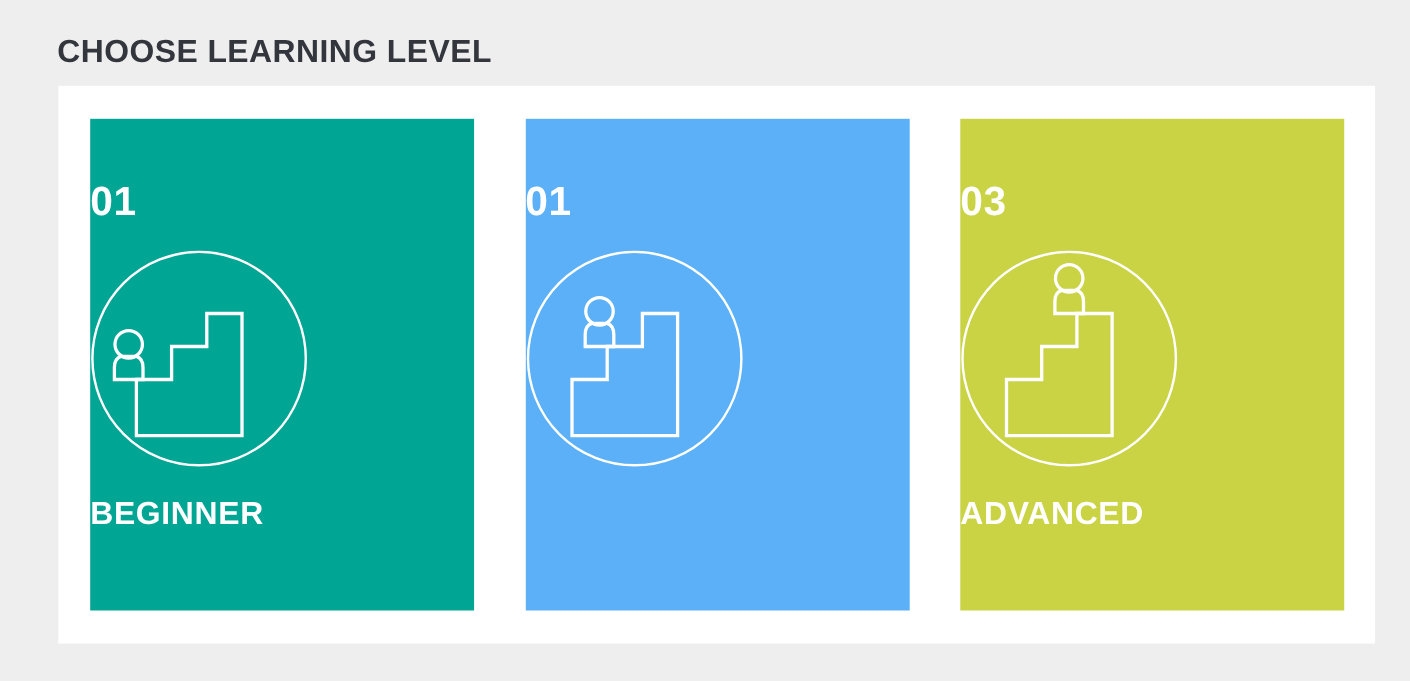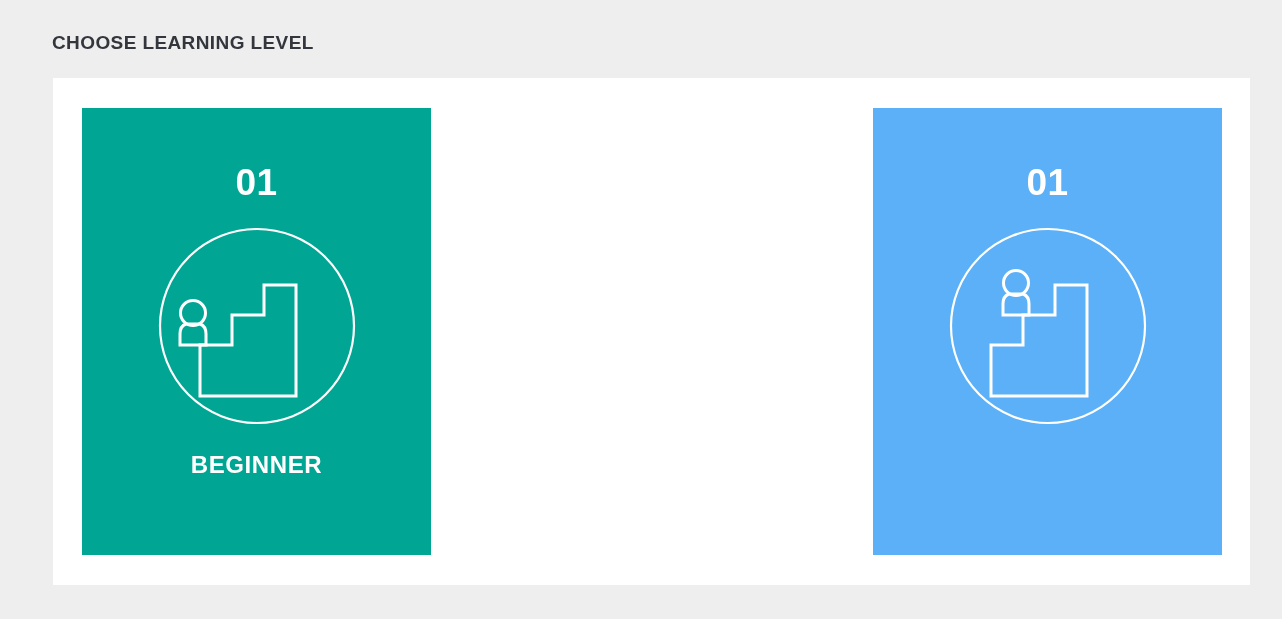"CHOOSE LEARNING LEVEL" .page-title { font-size: 19px -> 29px }
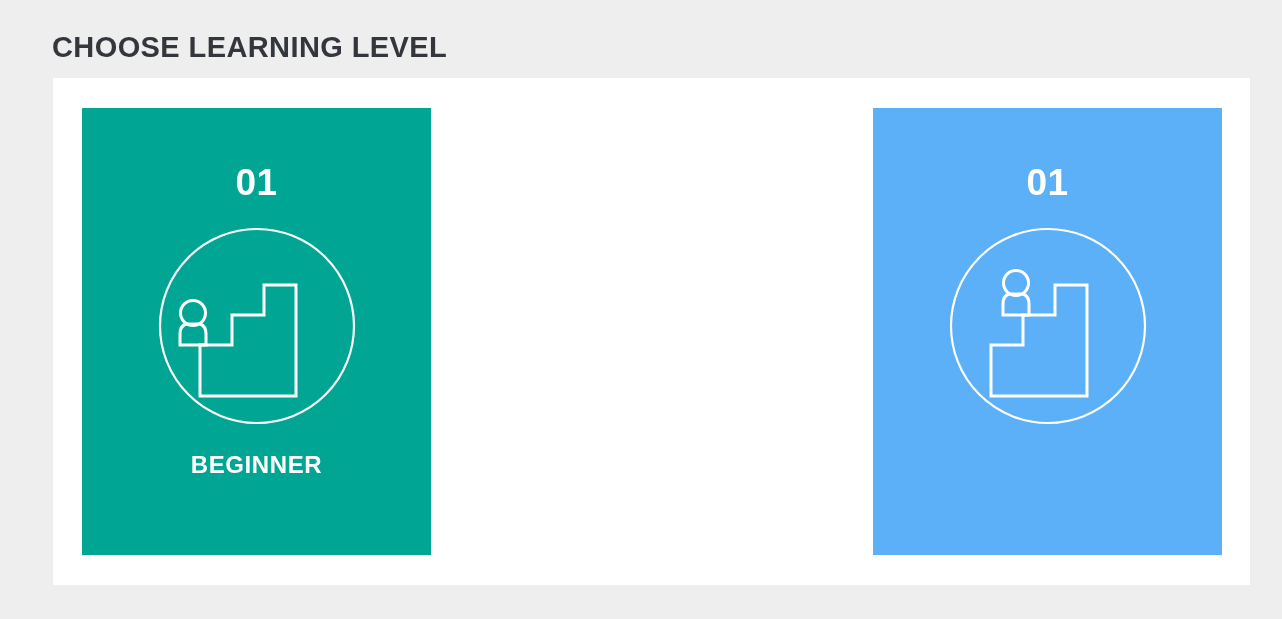"01" .card { align-items: center -> flex-start }
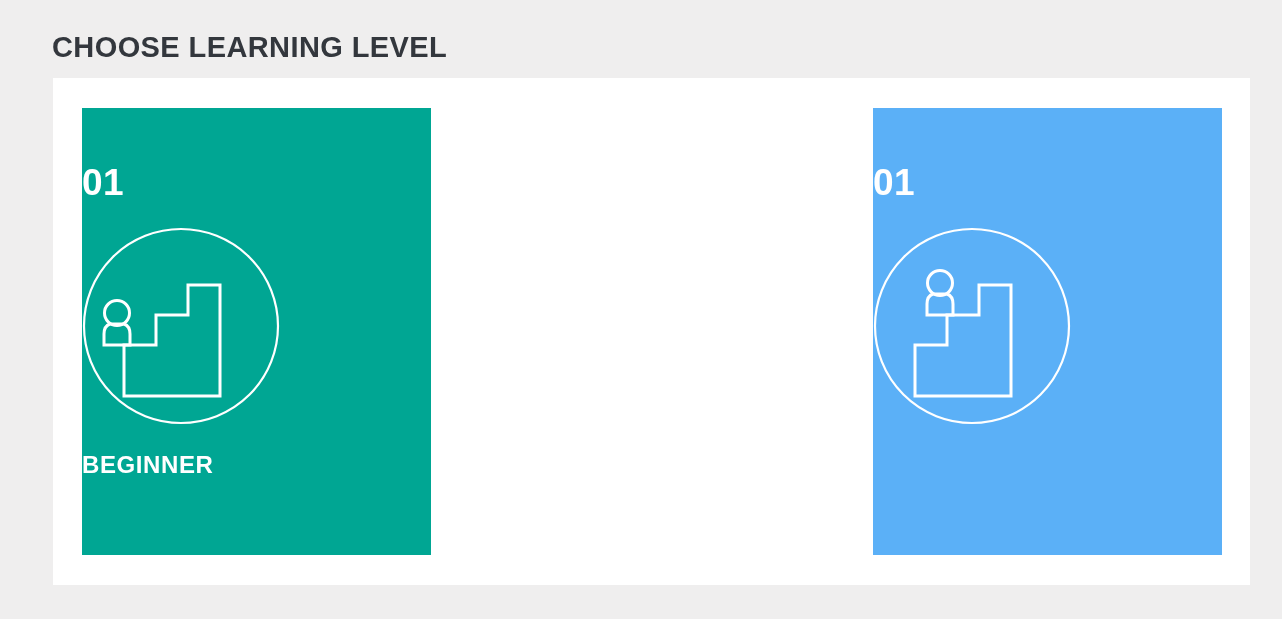"03" div.card { html: none -> <div> <div>03</div> <svg> <circle></circle> <path></path> <g> <circle></circle> <path></path> </g> </svg> <div>ADVANCED</div> </div> }
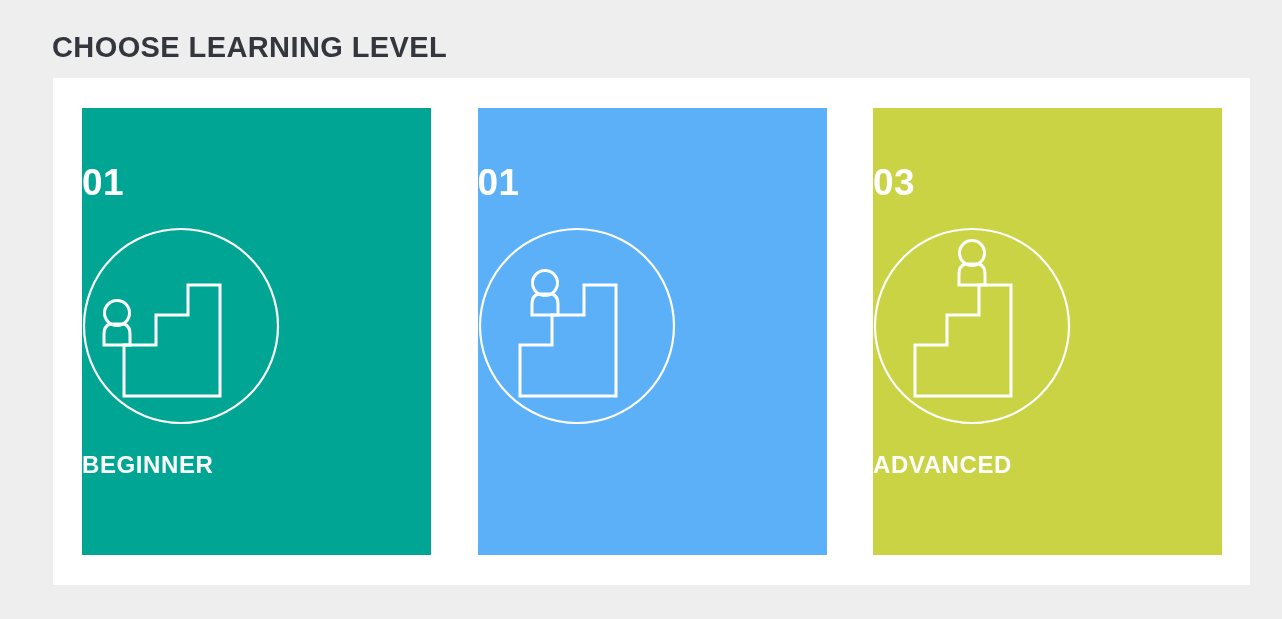"BEGINNER" .card-label { font-size: 24px -> 29px }
